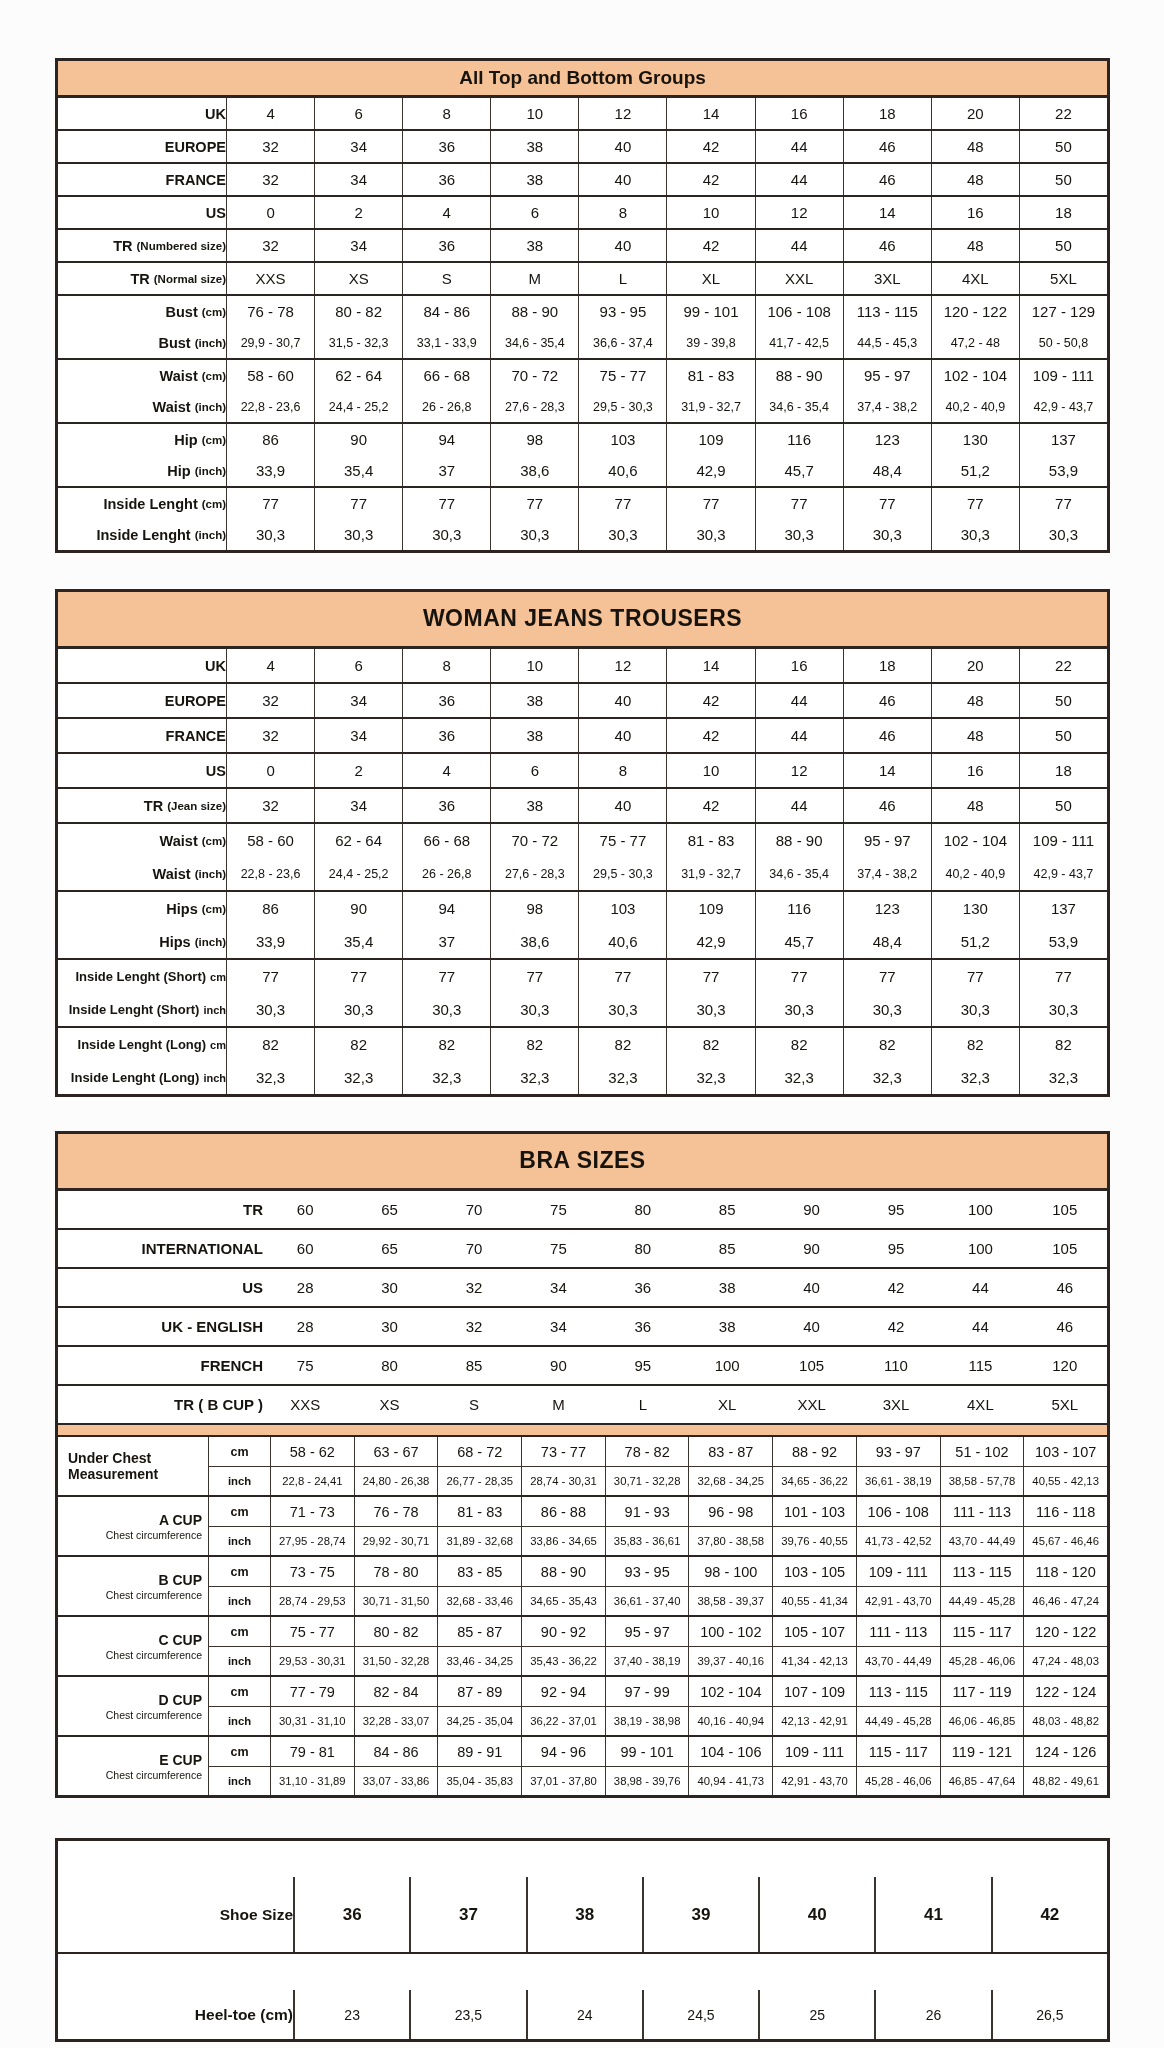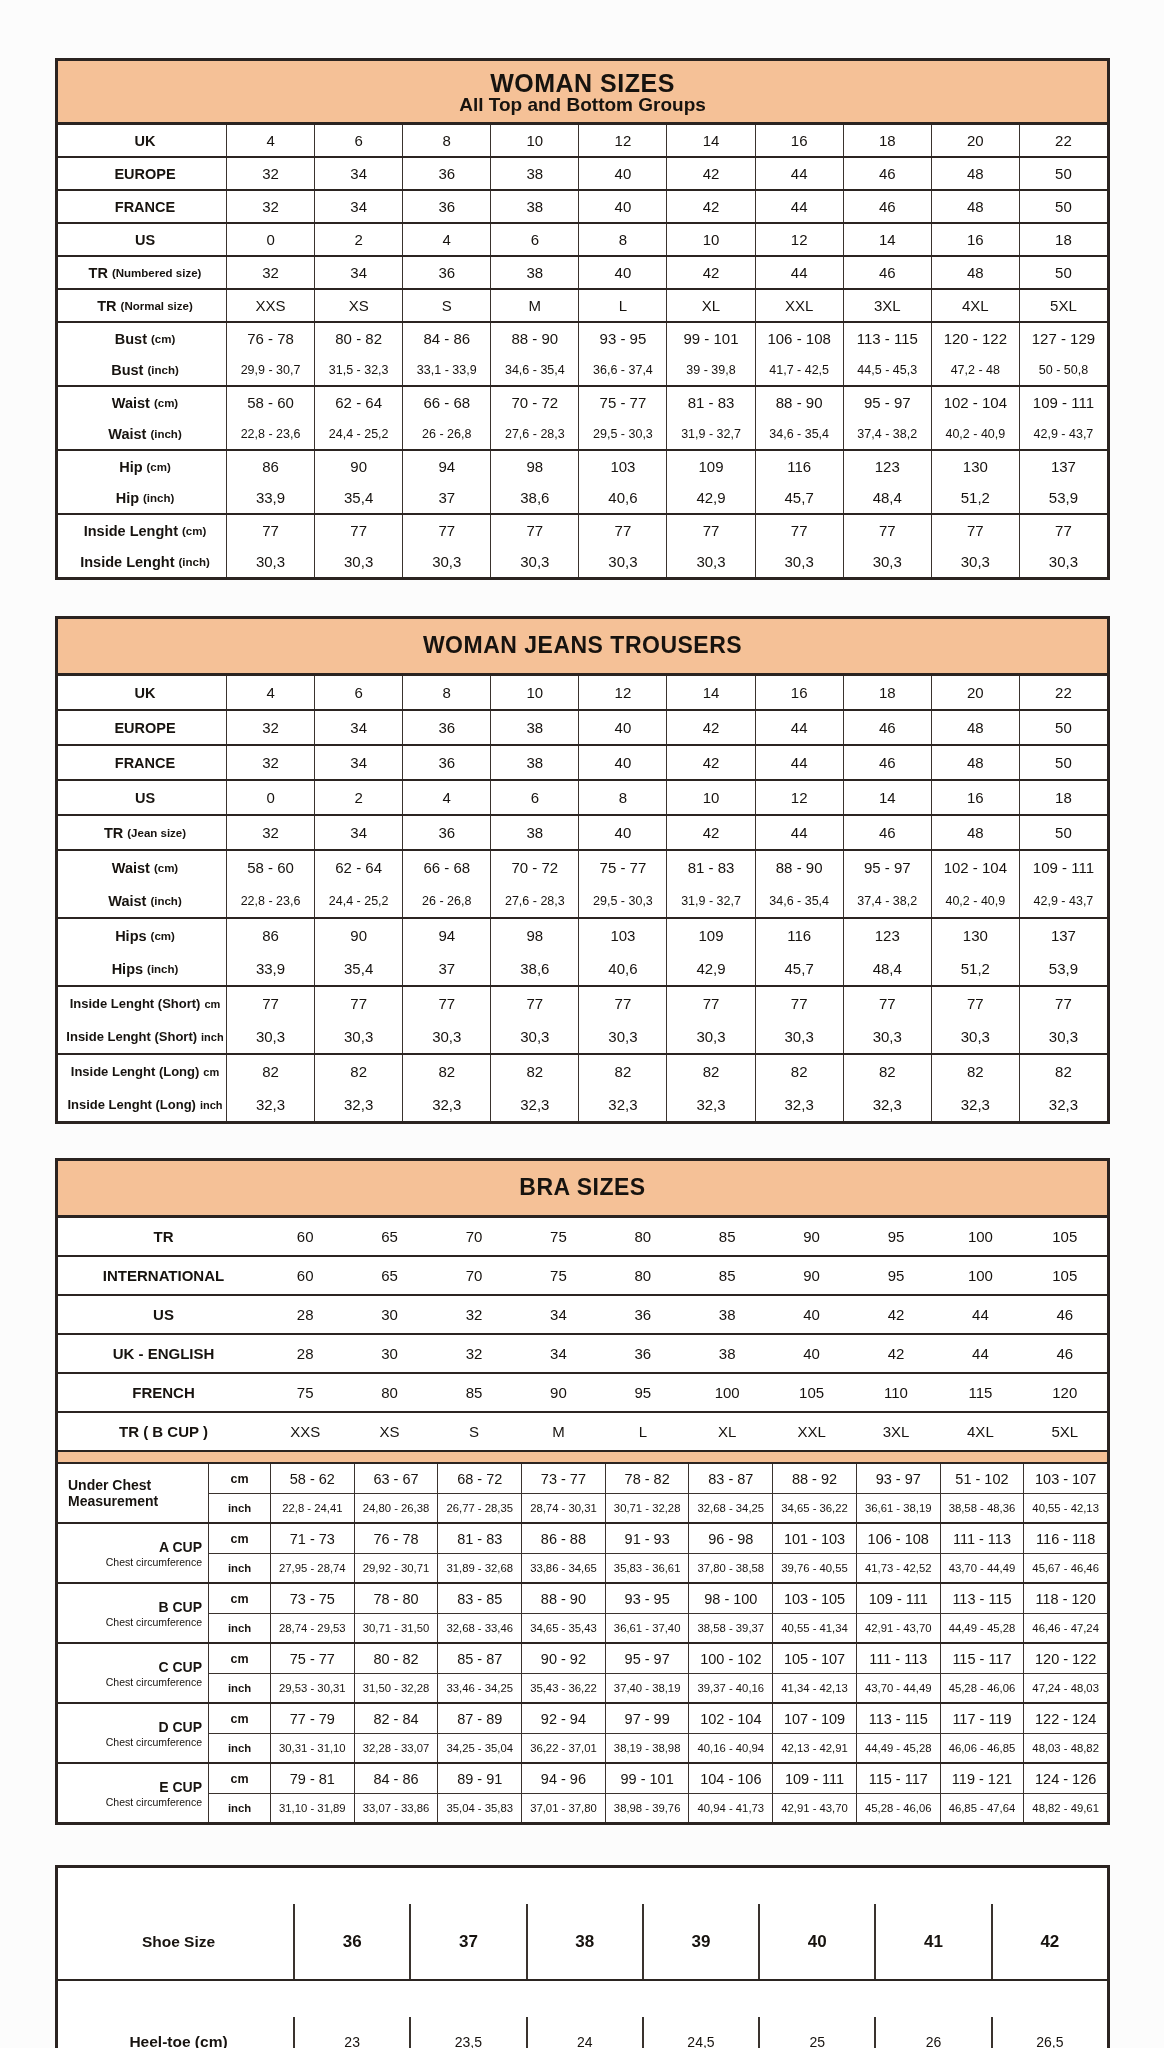"WOMAN SIZES" div.title { html: <div>WOMAN SIZES</div> -> none }
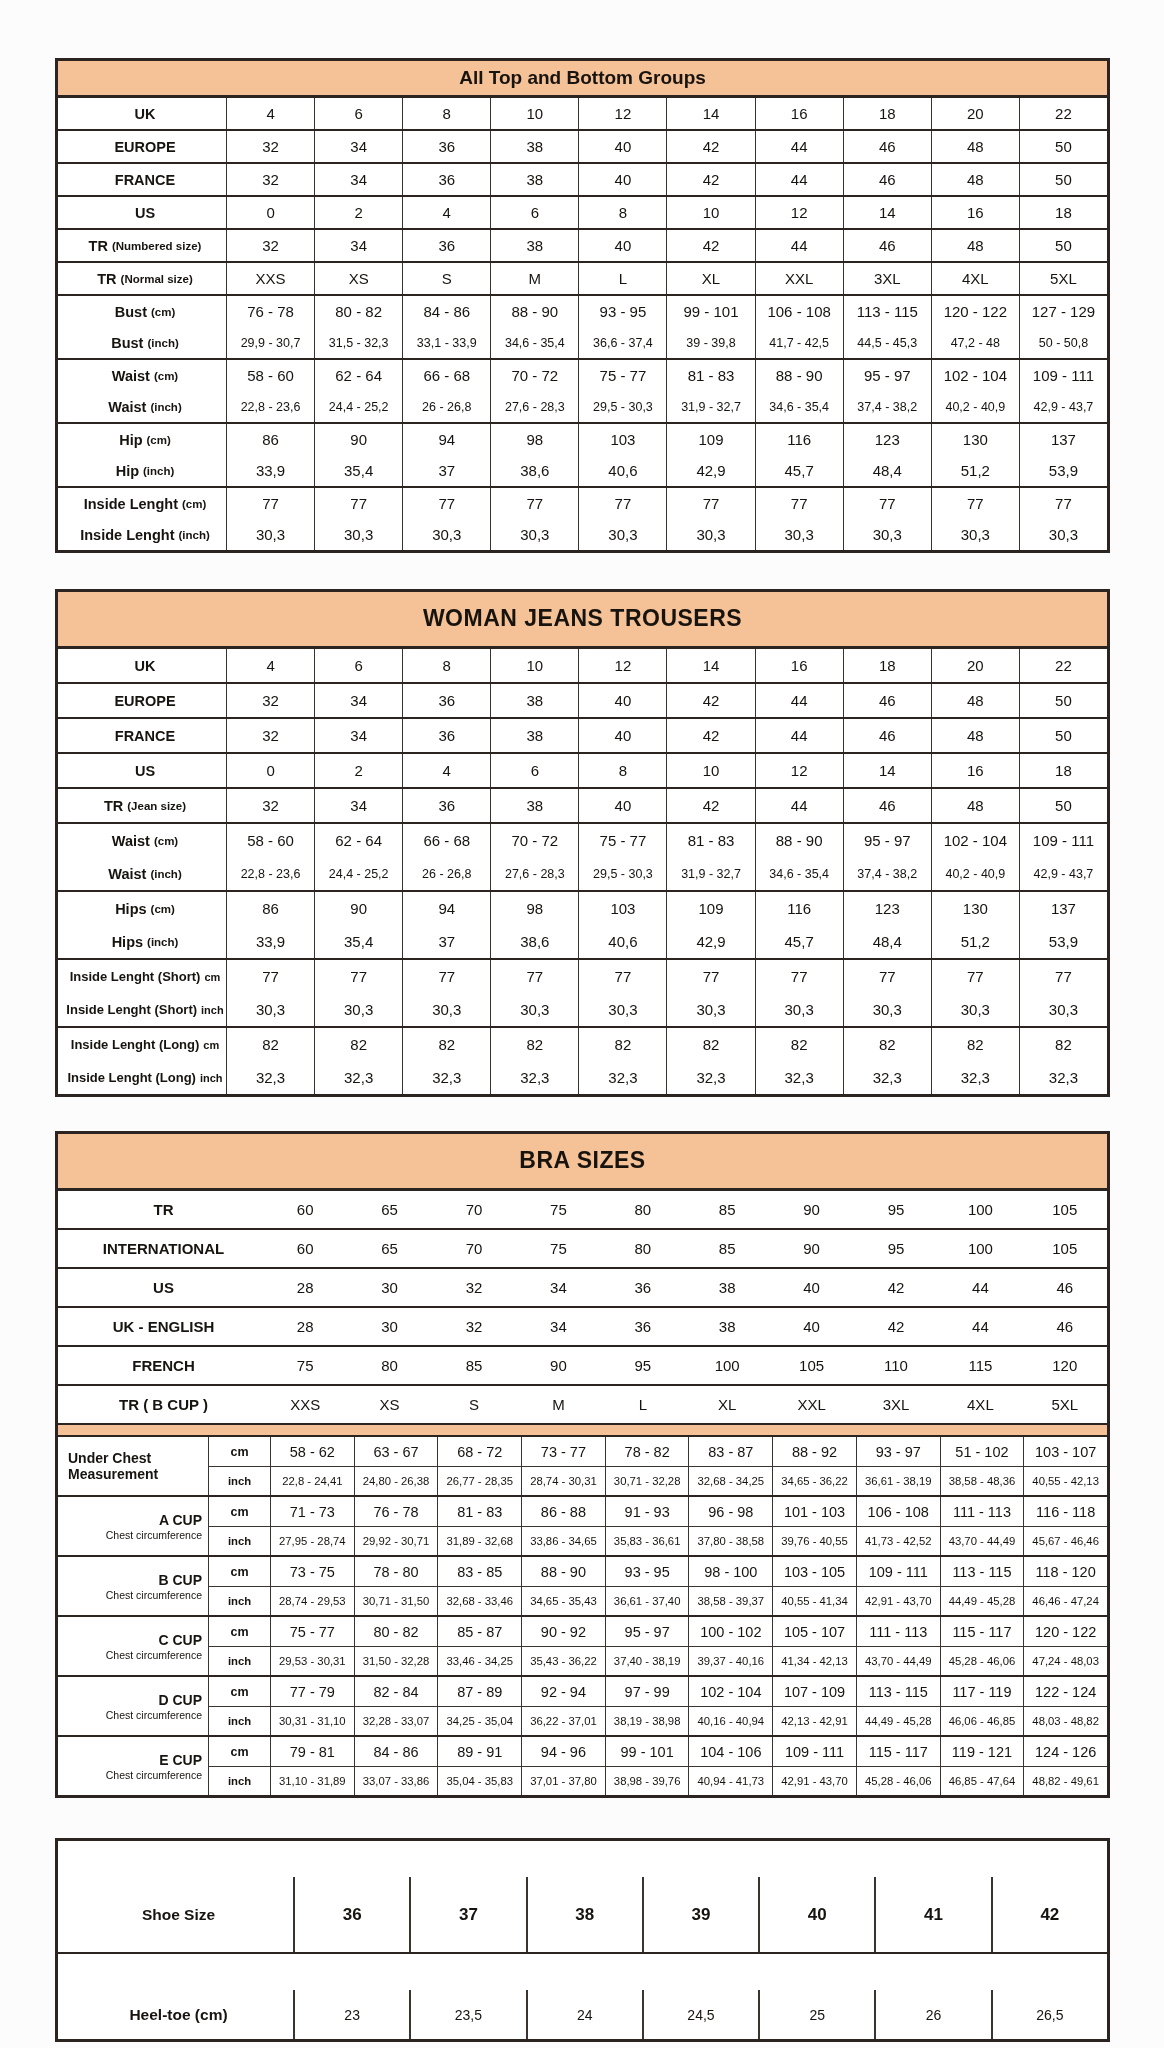"UK" .cell.label { justify-content: center -> flex-end }
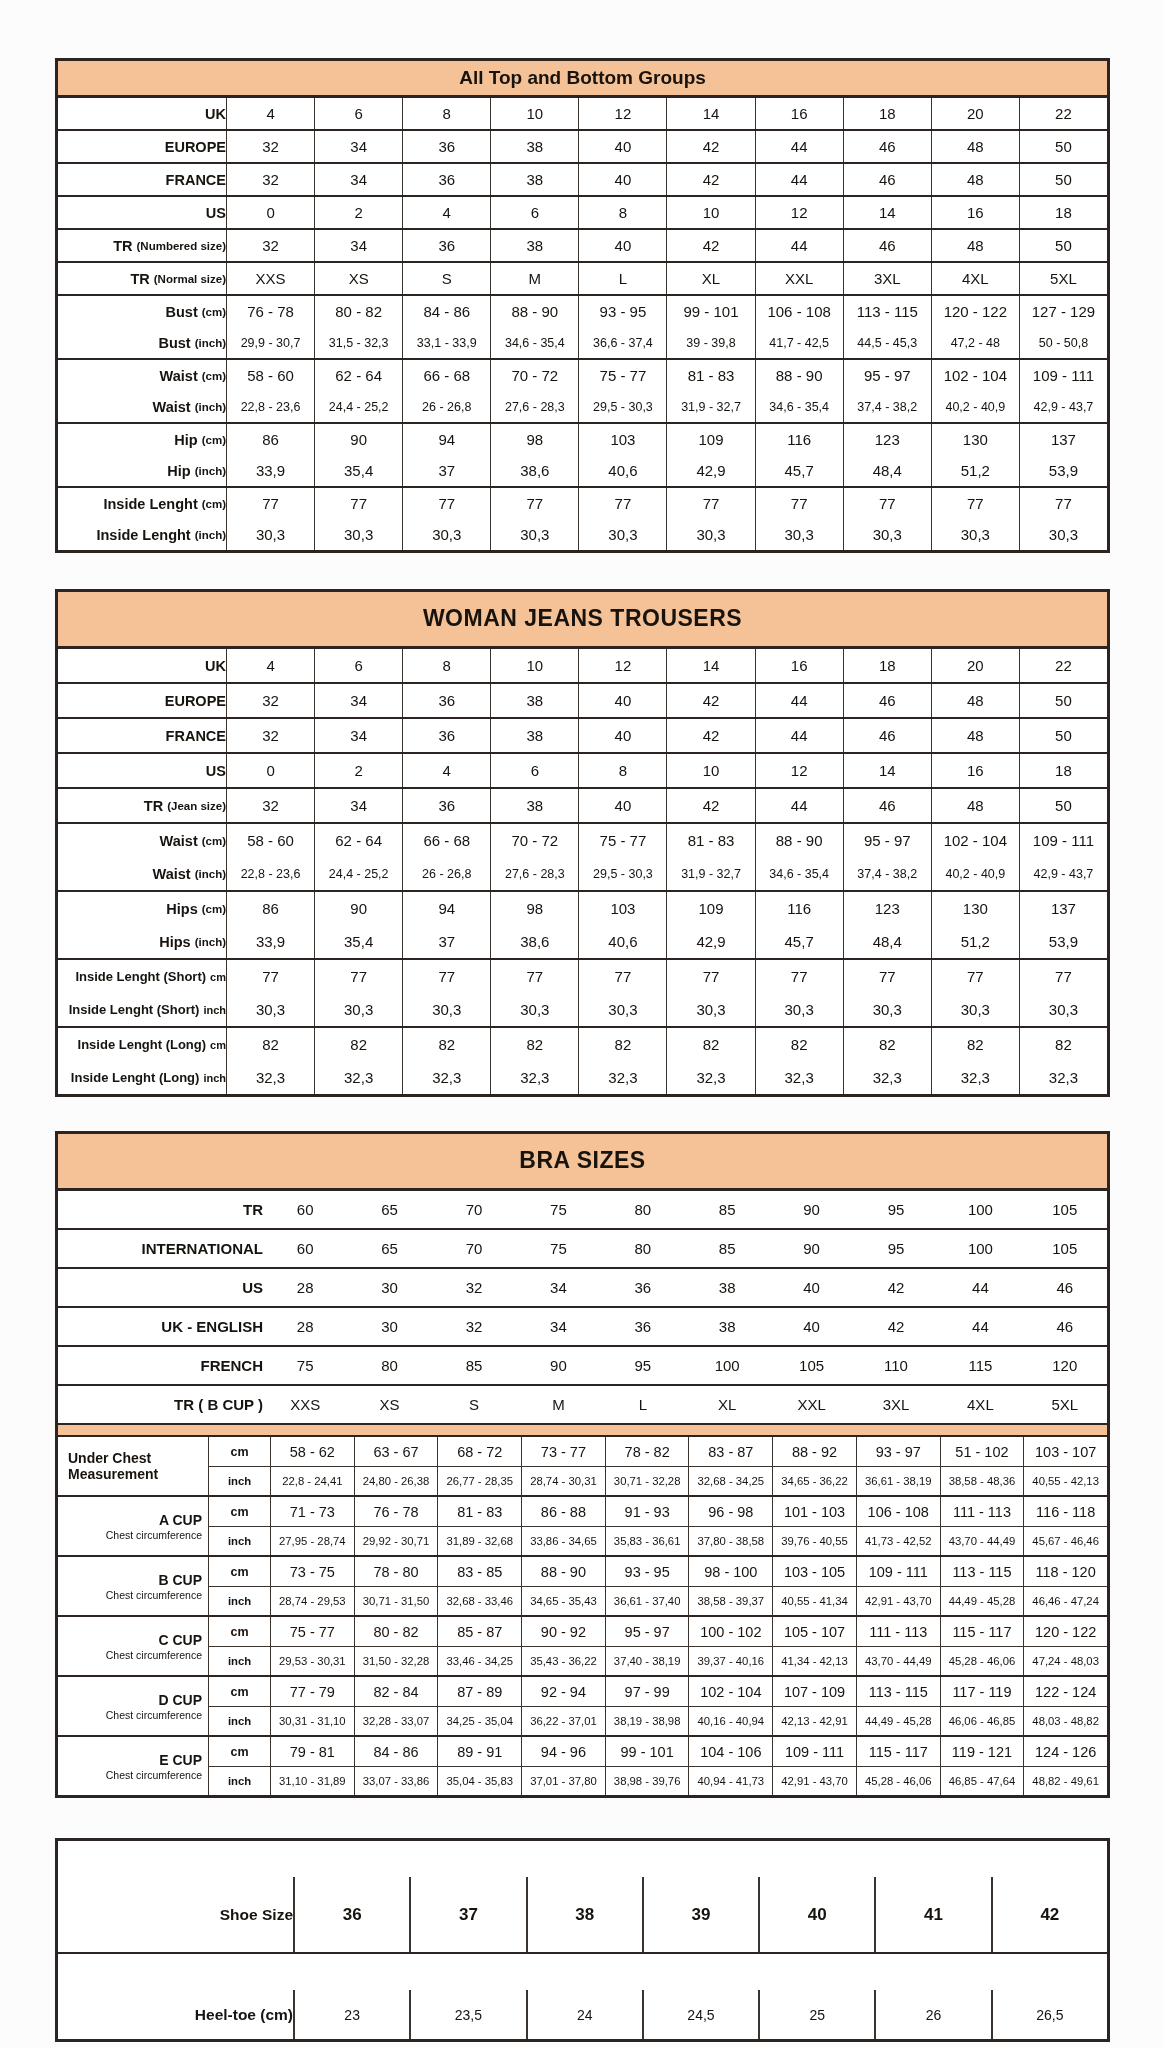"38,58 - 48,36" div.ccell { text: 48,36 -> 57,78 }
